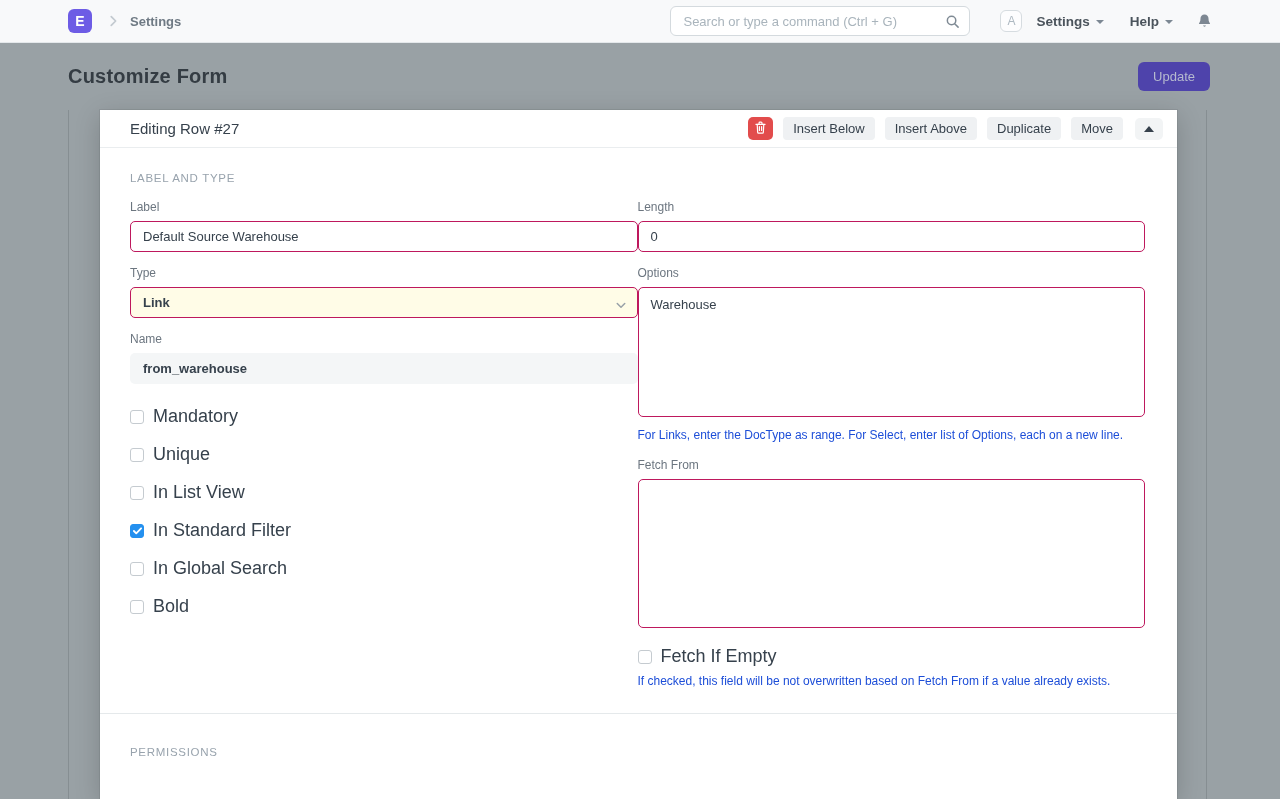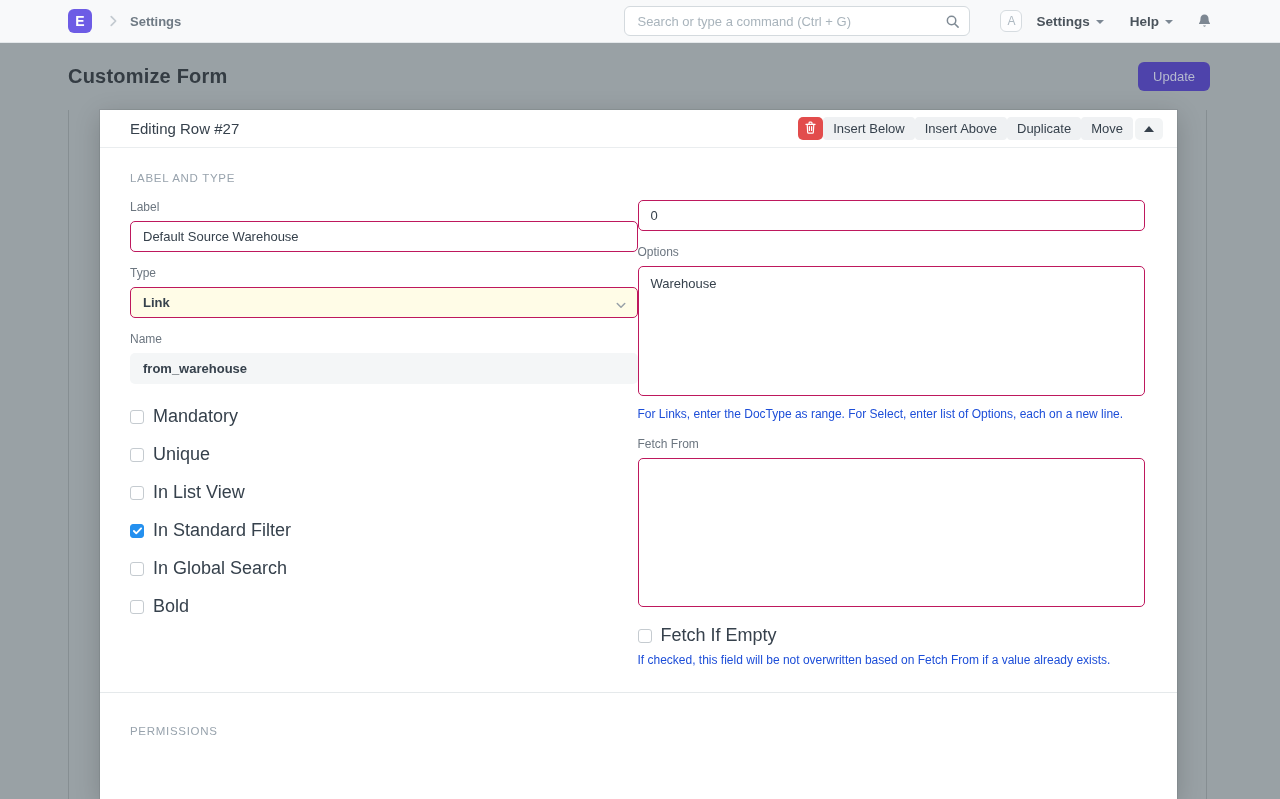"Search or type a command" .nav-search { width: 346px -> 300px }
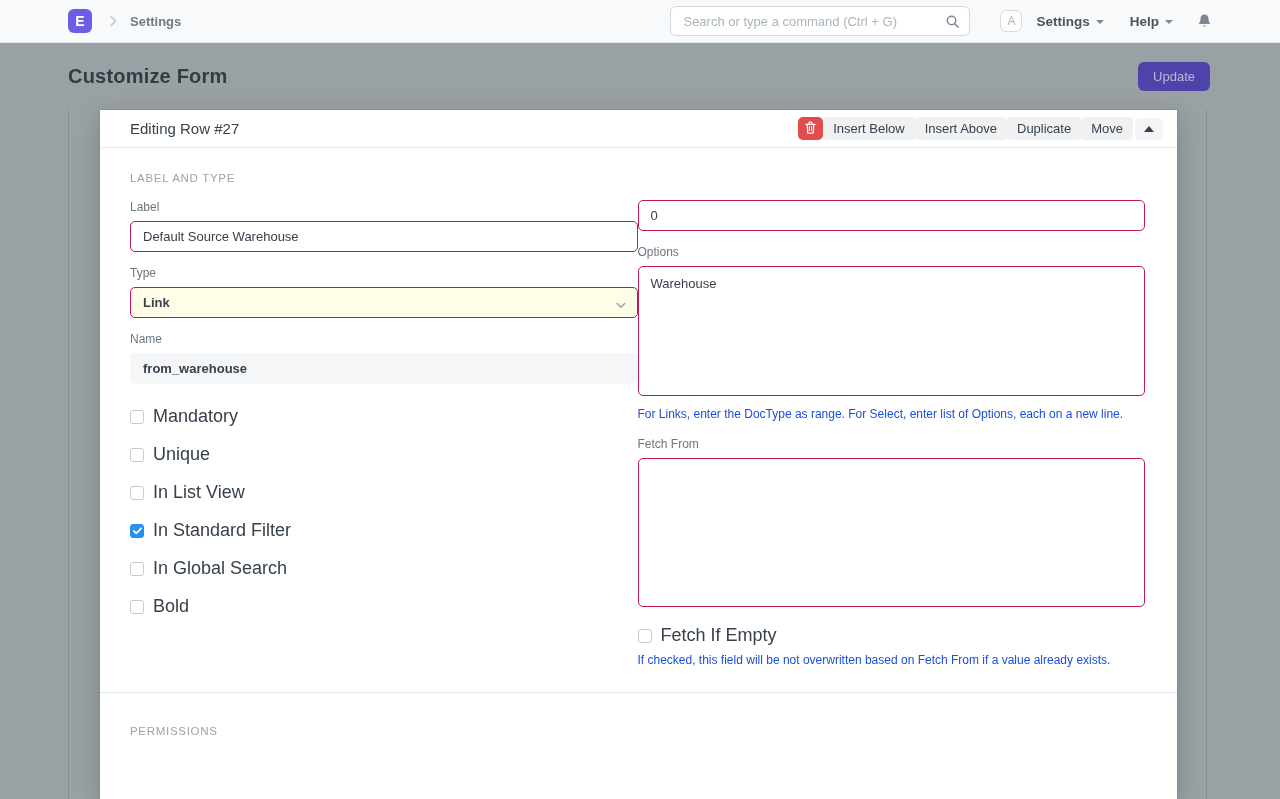"Insert Below" .dialog-toolbar { gap: none -> 10px }
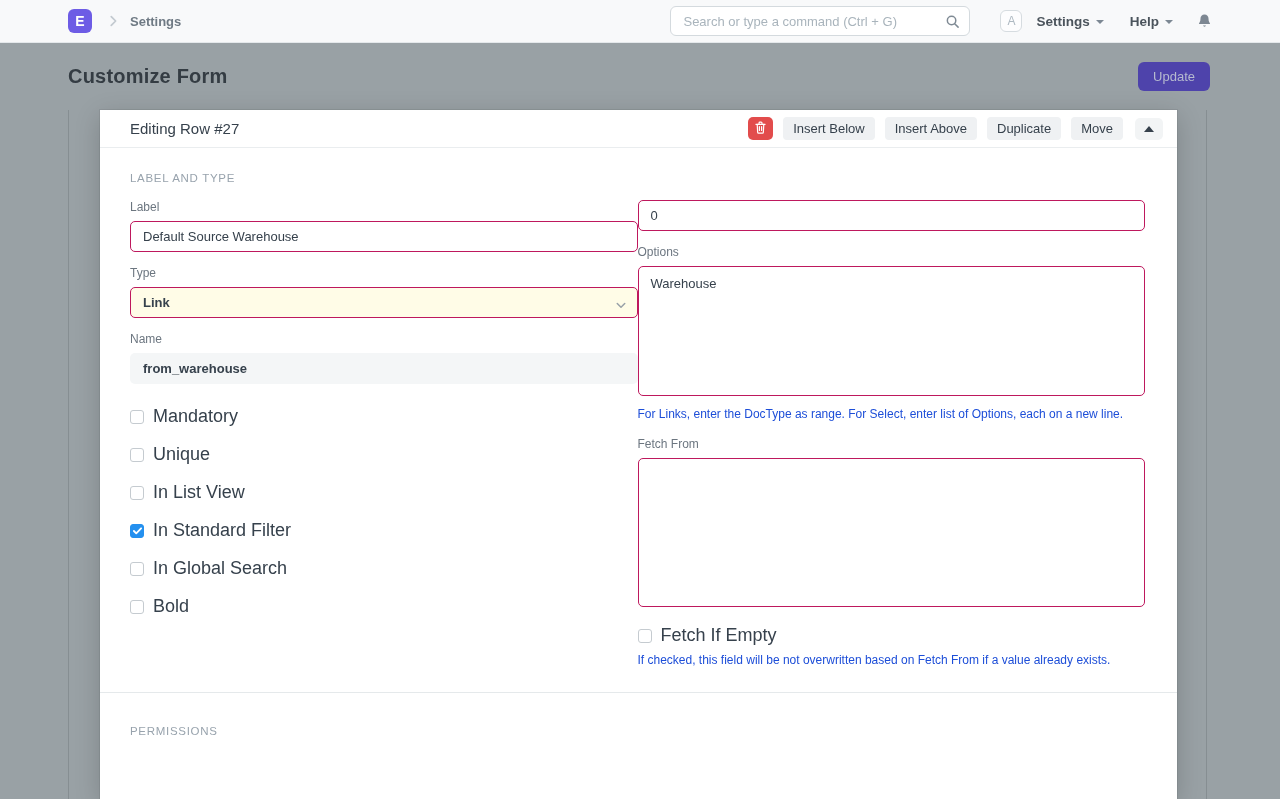"Length" div.field-label { html: none -> <div>Length</div> }
